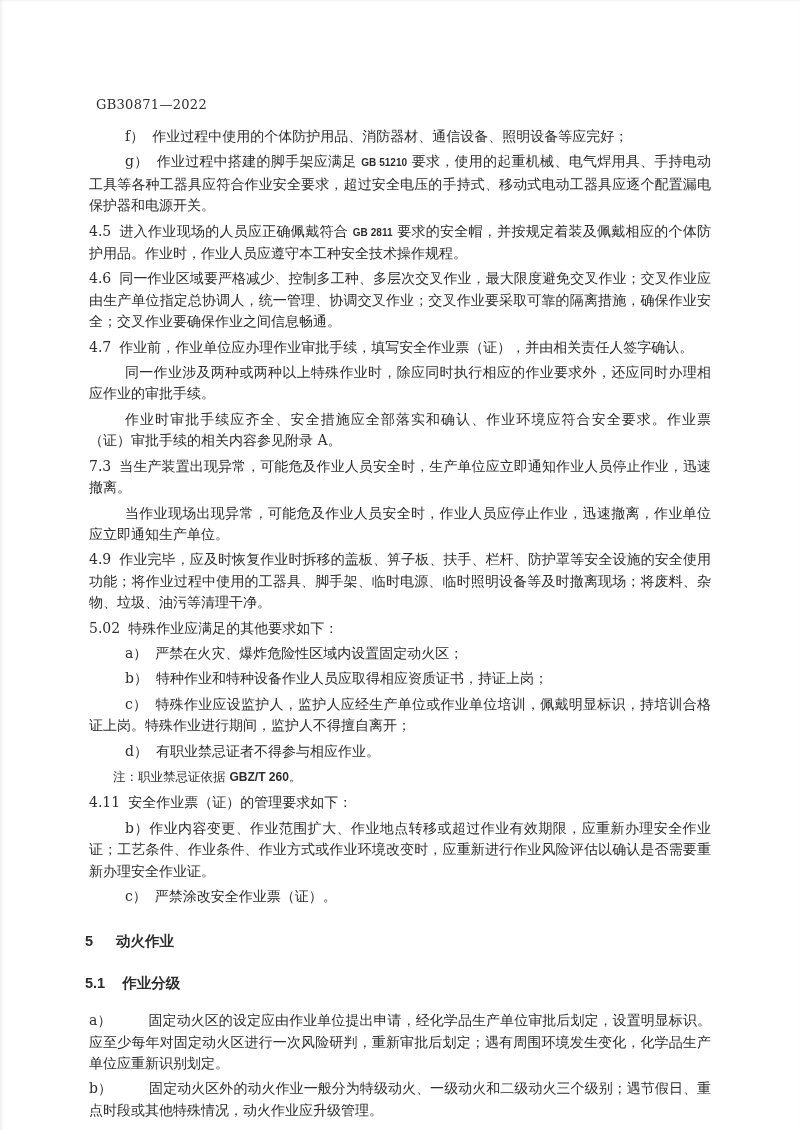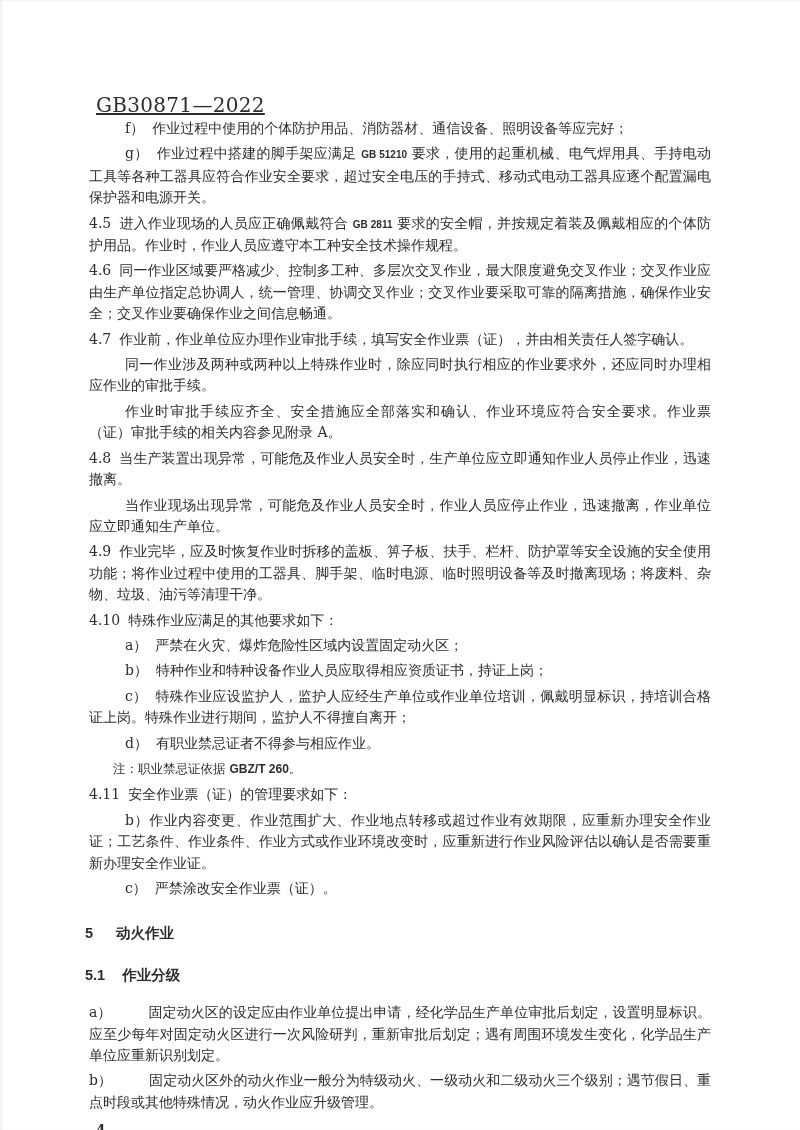"GB30871—2022" .doc-header { font-size: 20px -> 13px; margin: 0 0 4px 11px -> 0 0 12px 11px; text-decoration: underline -> none }
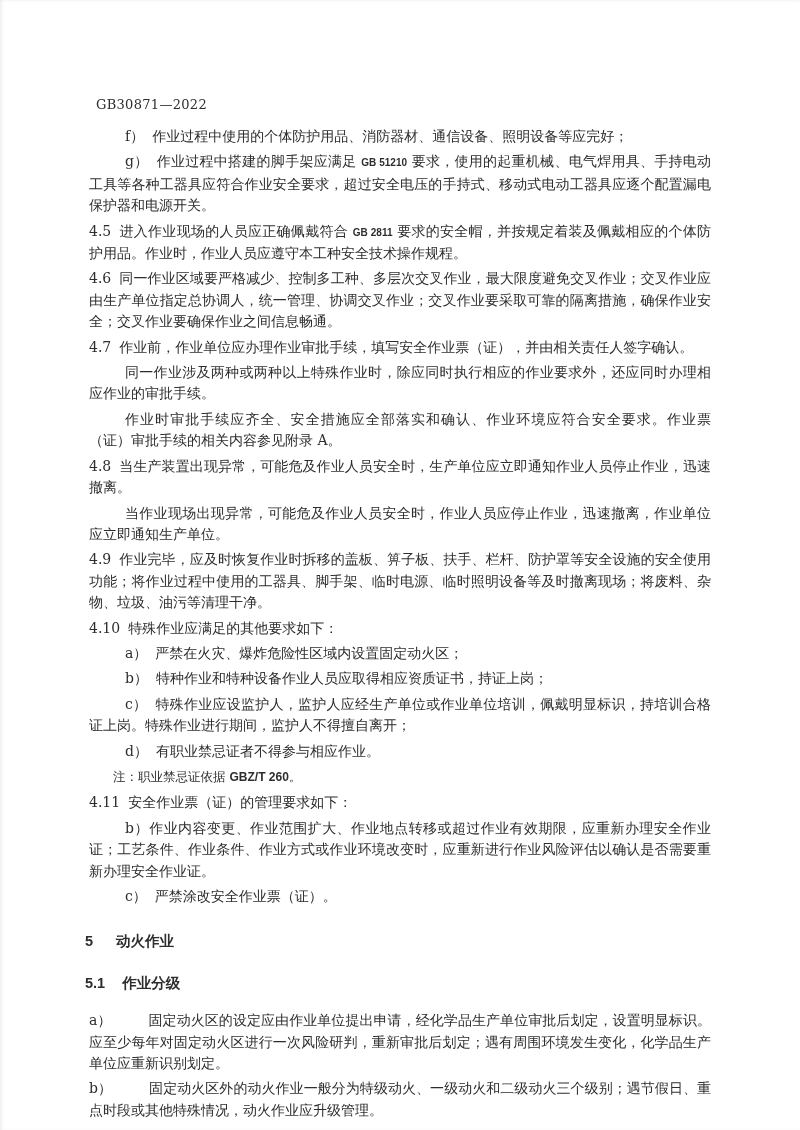"4.8" span.label { text: 4.8 -> 7.3 }
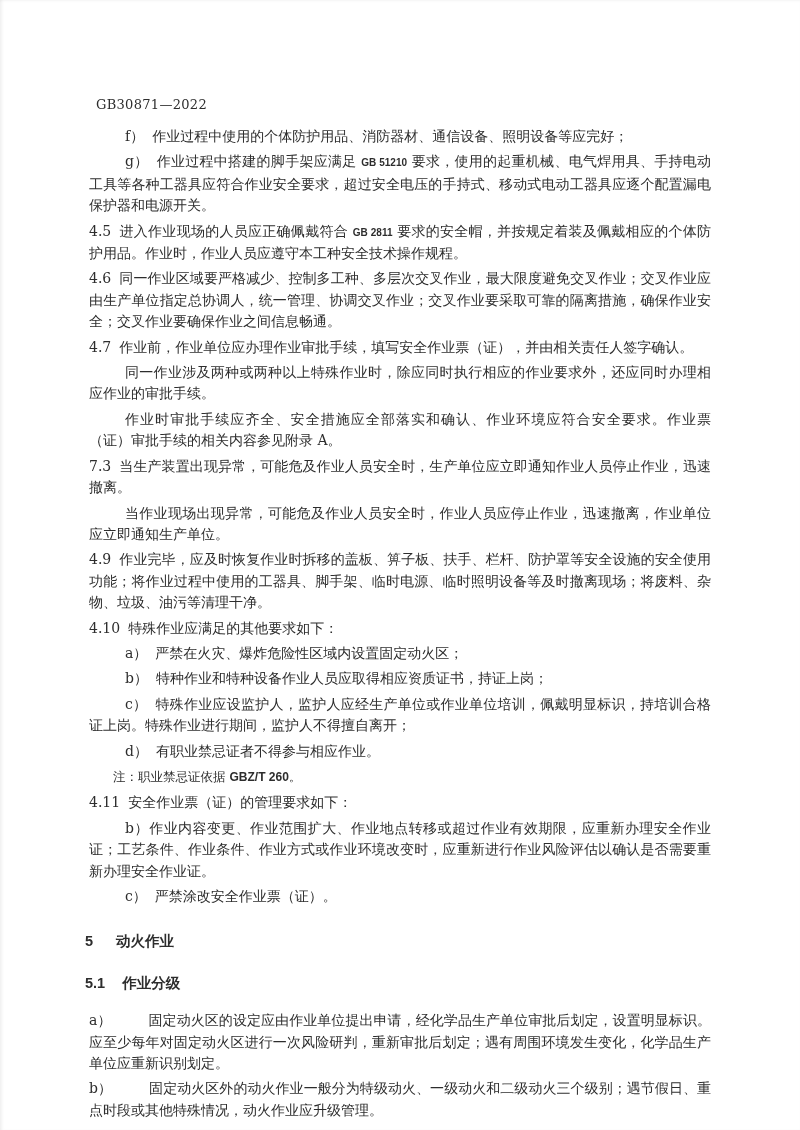"4.10" span.label { text: 4.10 -> 5.02 }
